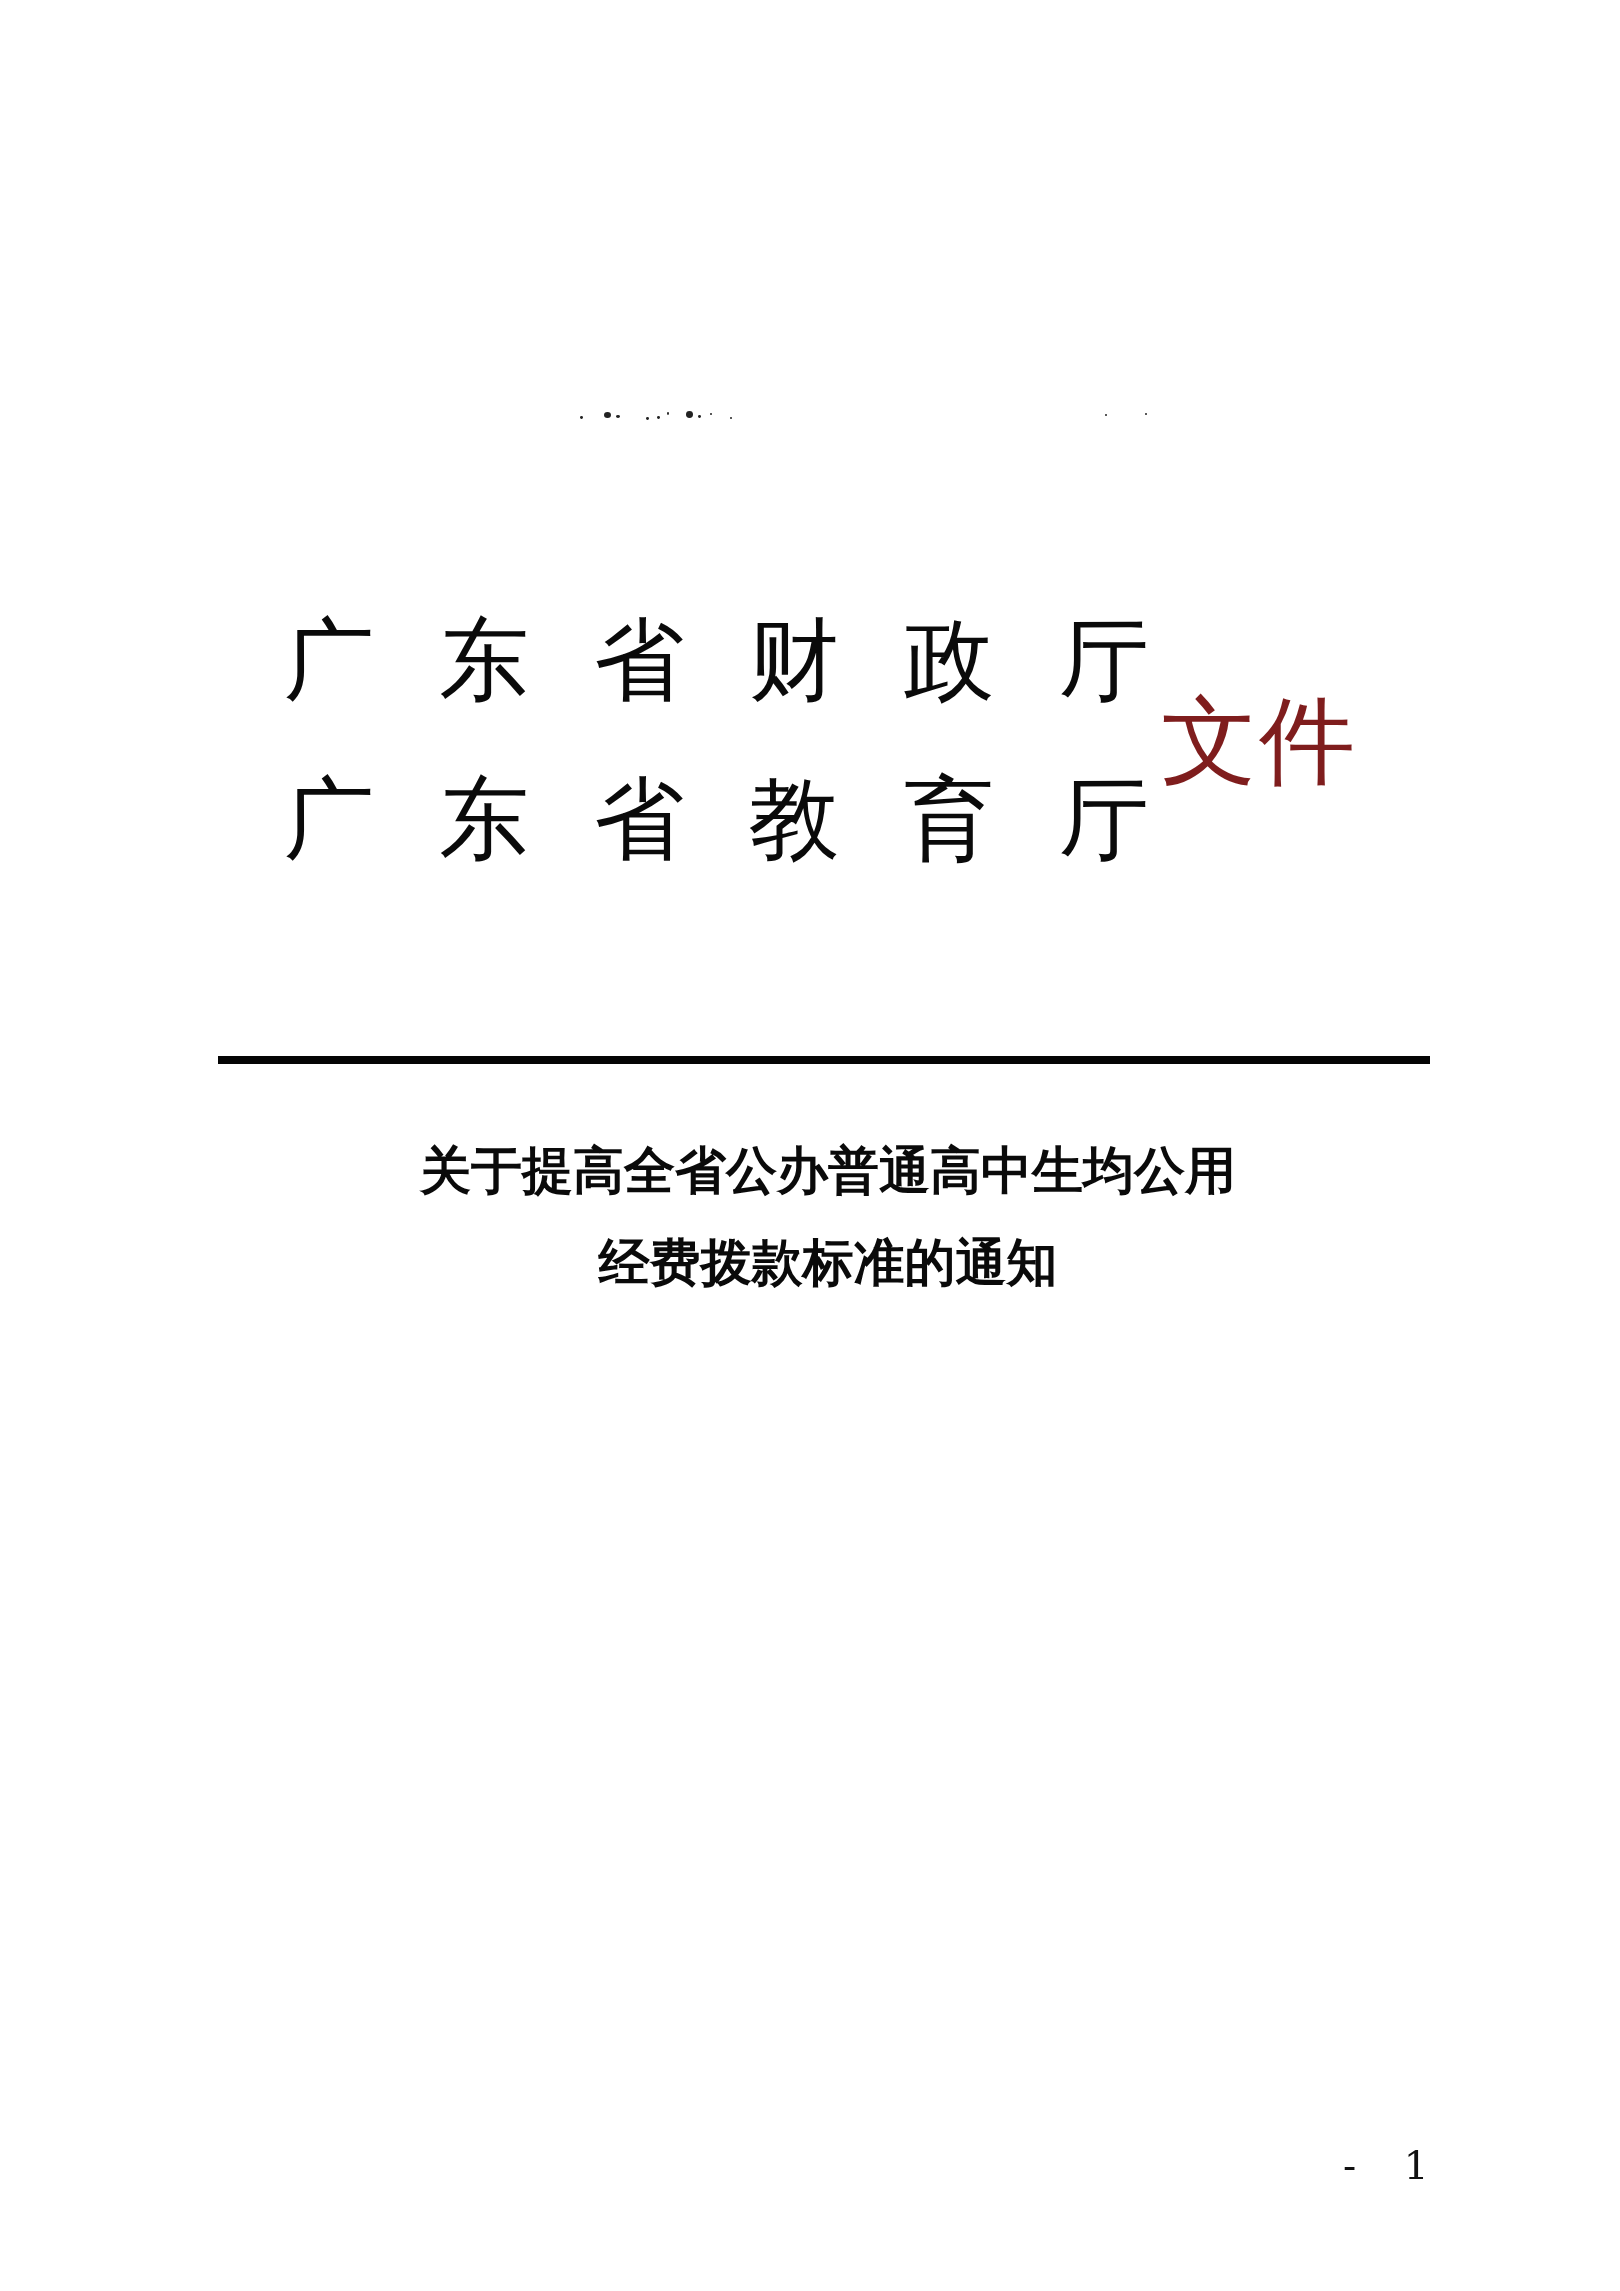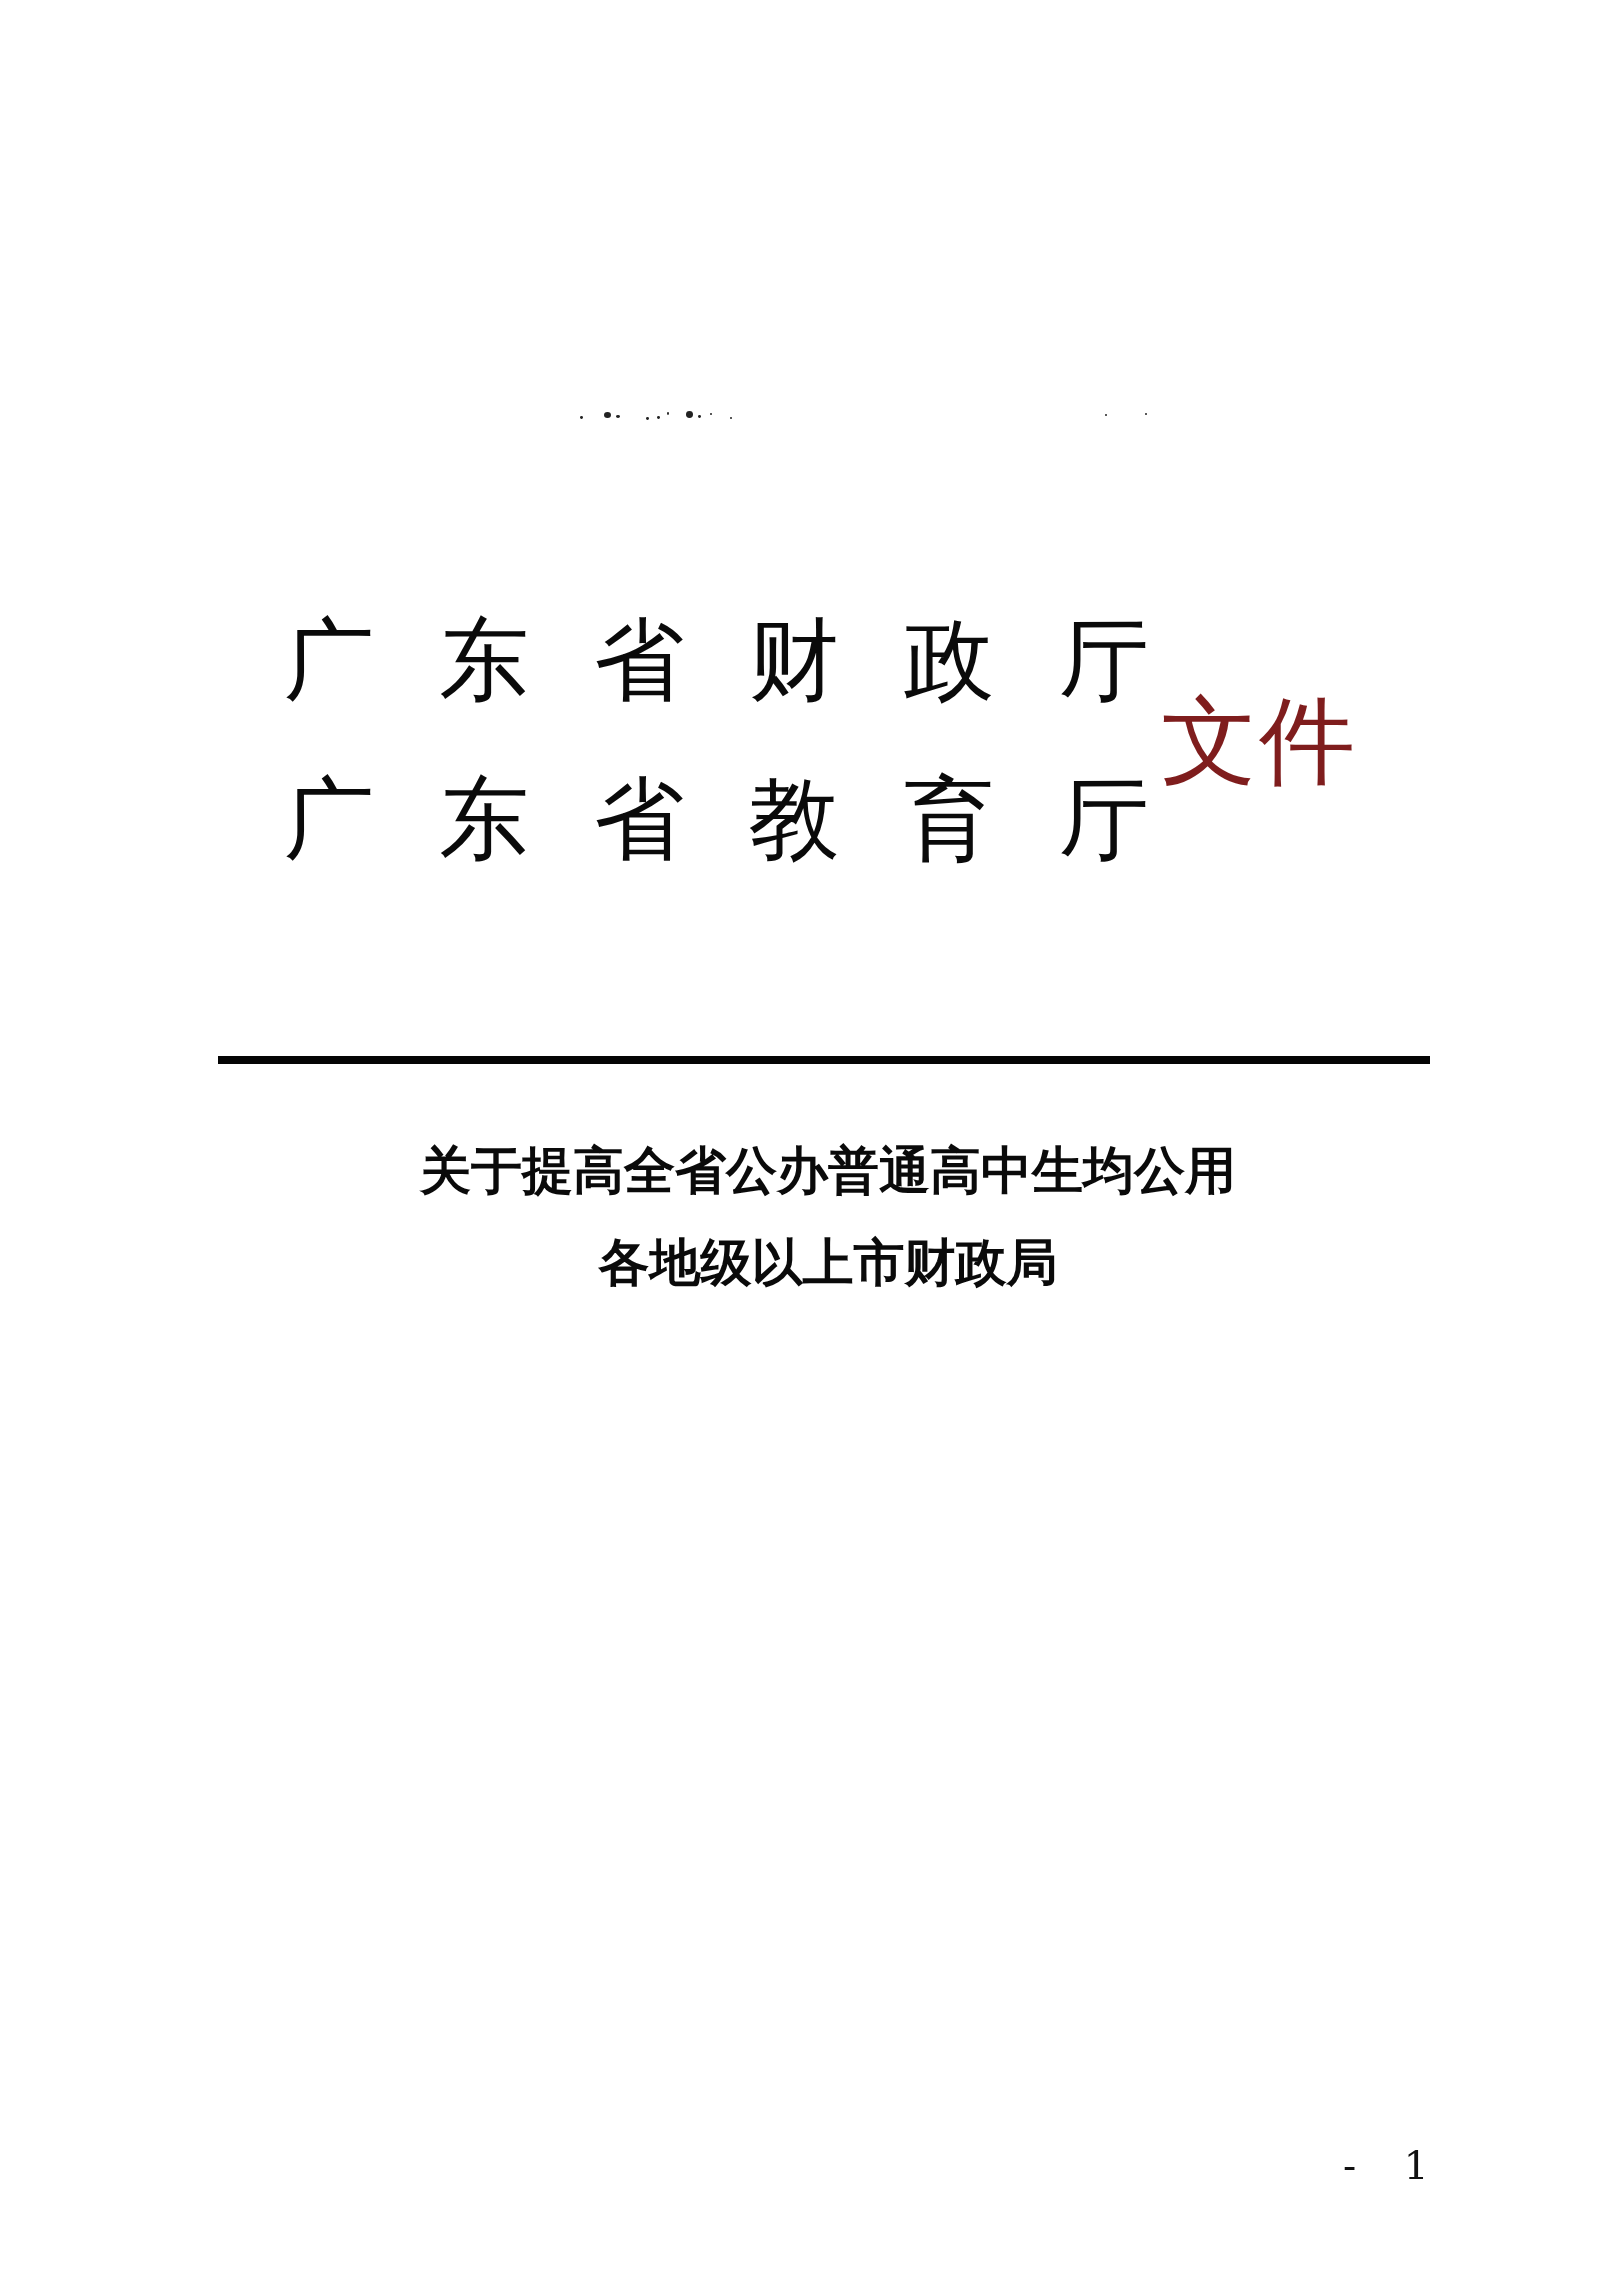"各地级以上市财政局" div { text: 各地级以上市财政局 -> 经费拨款标准的通知 }
